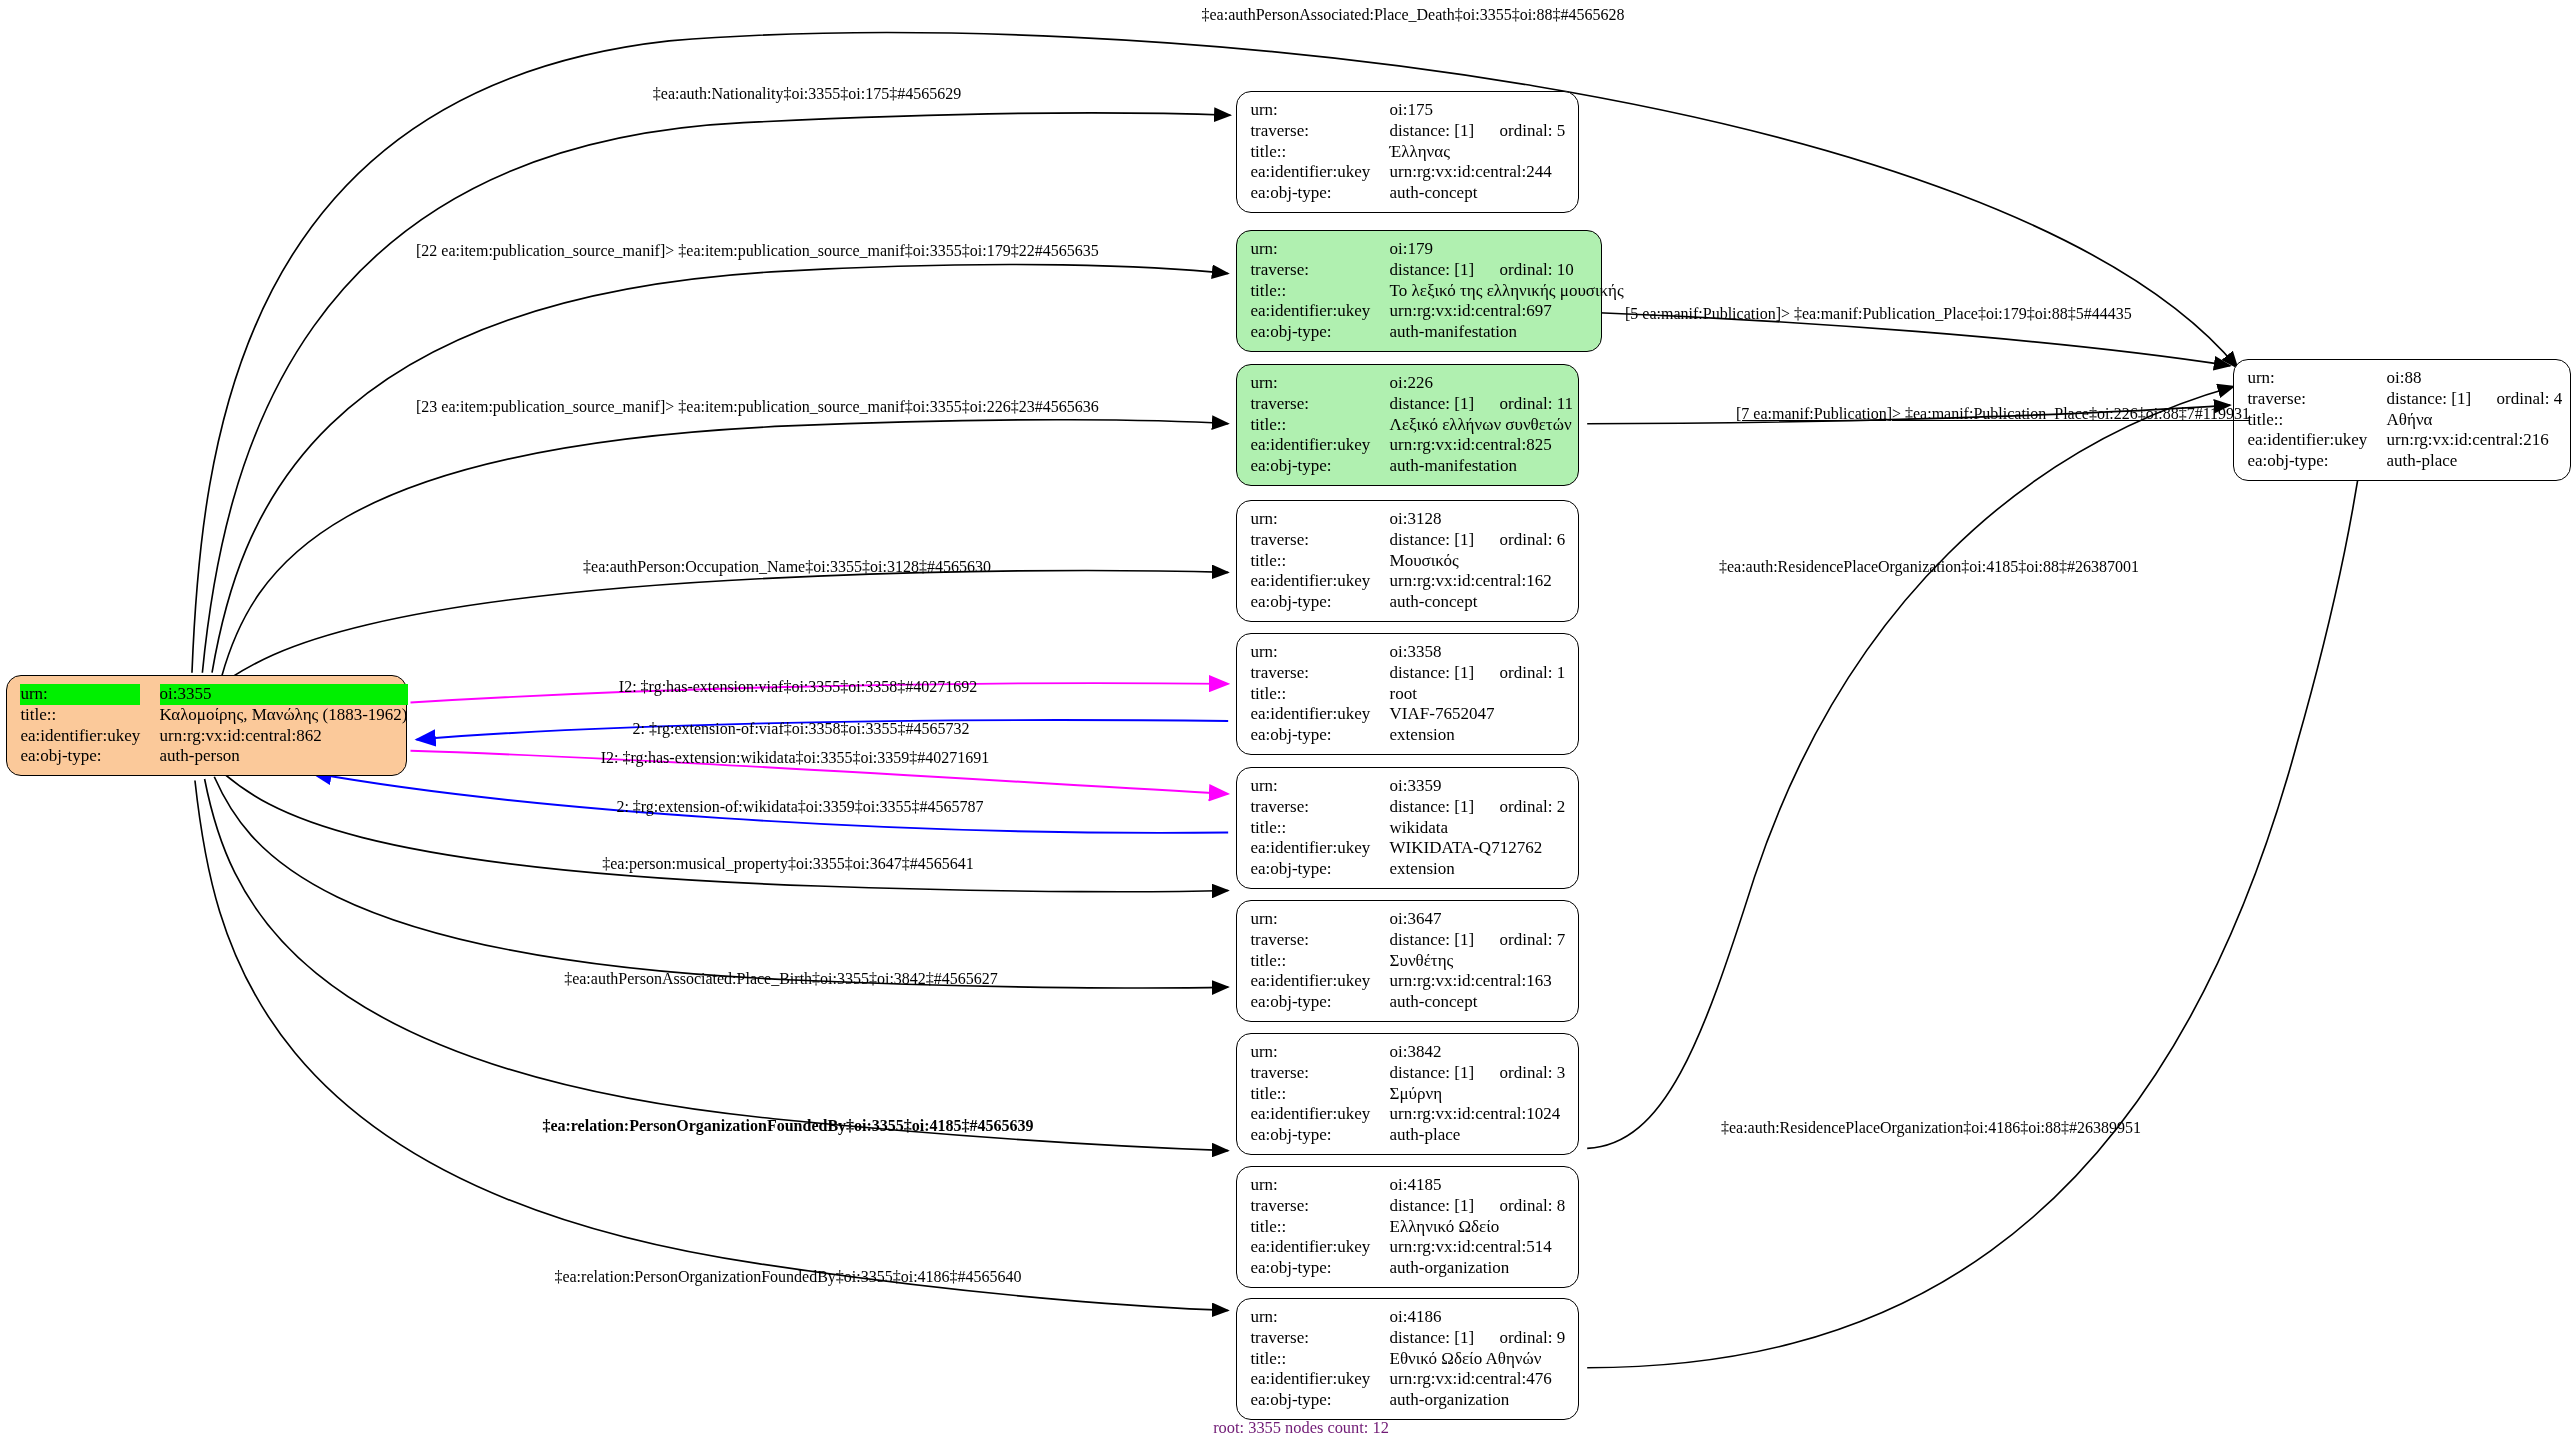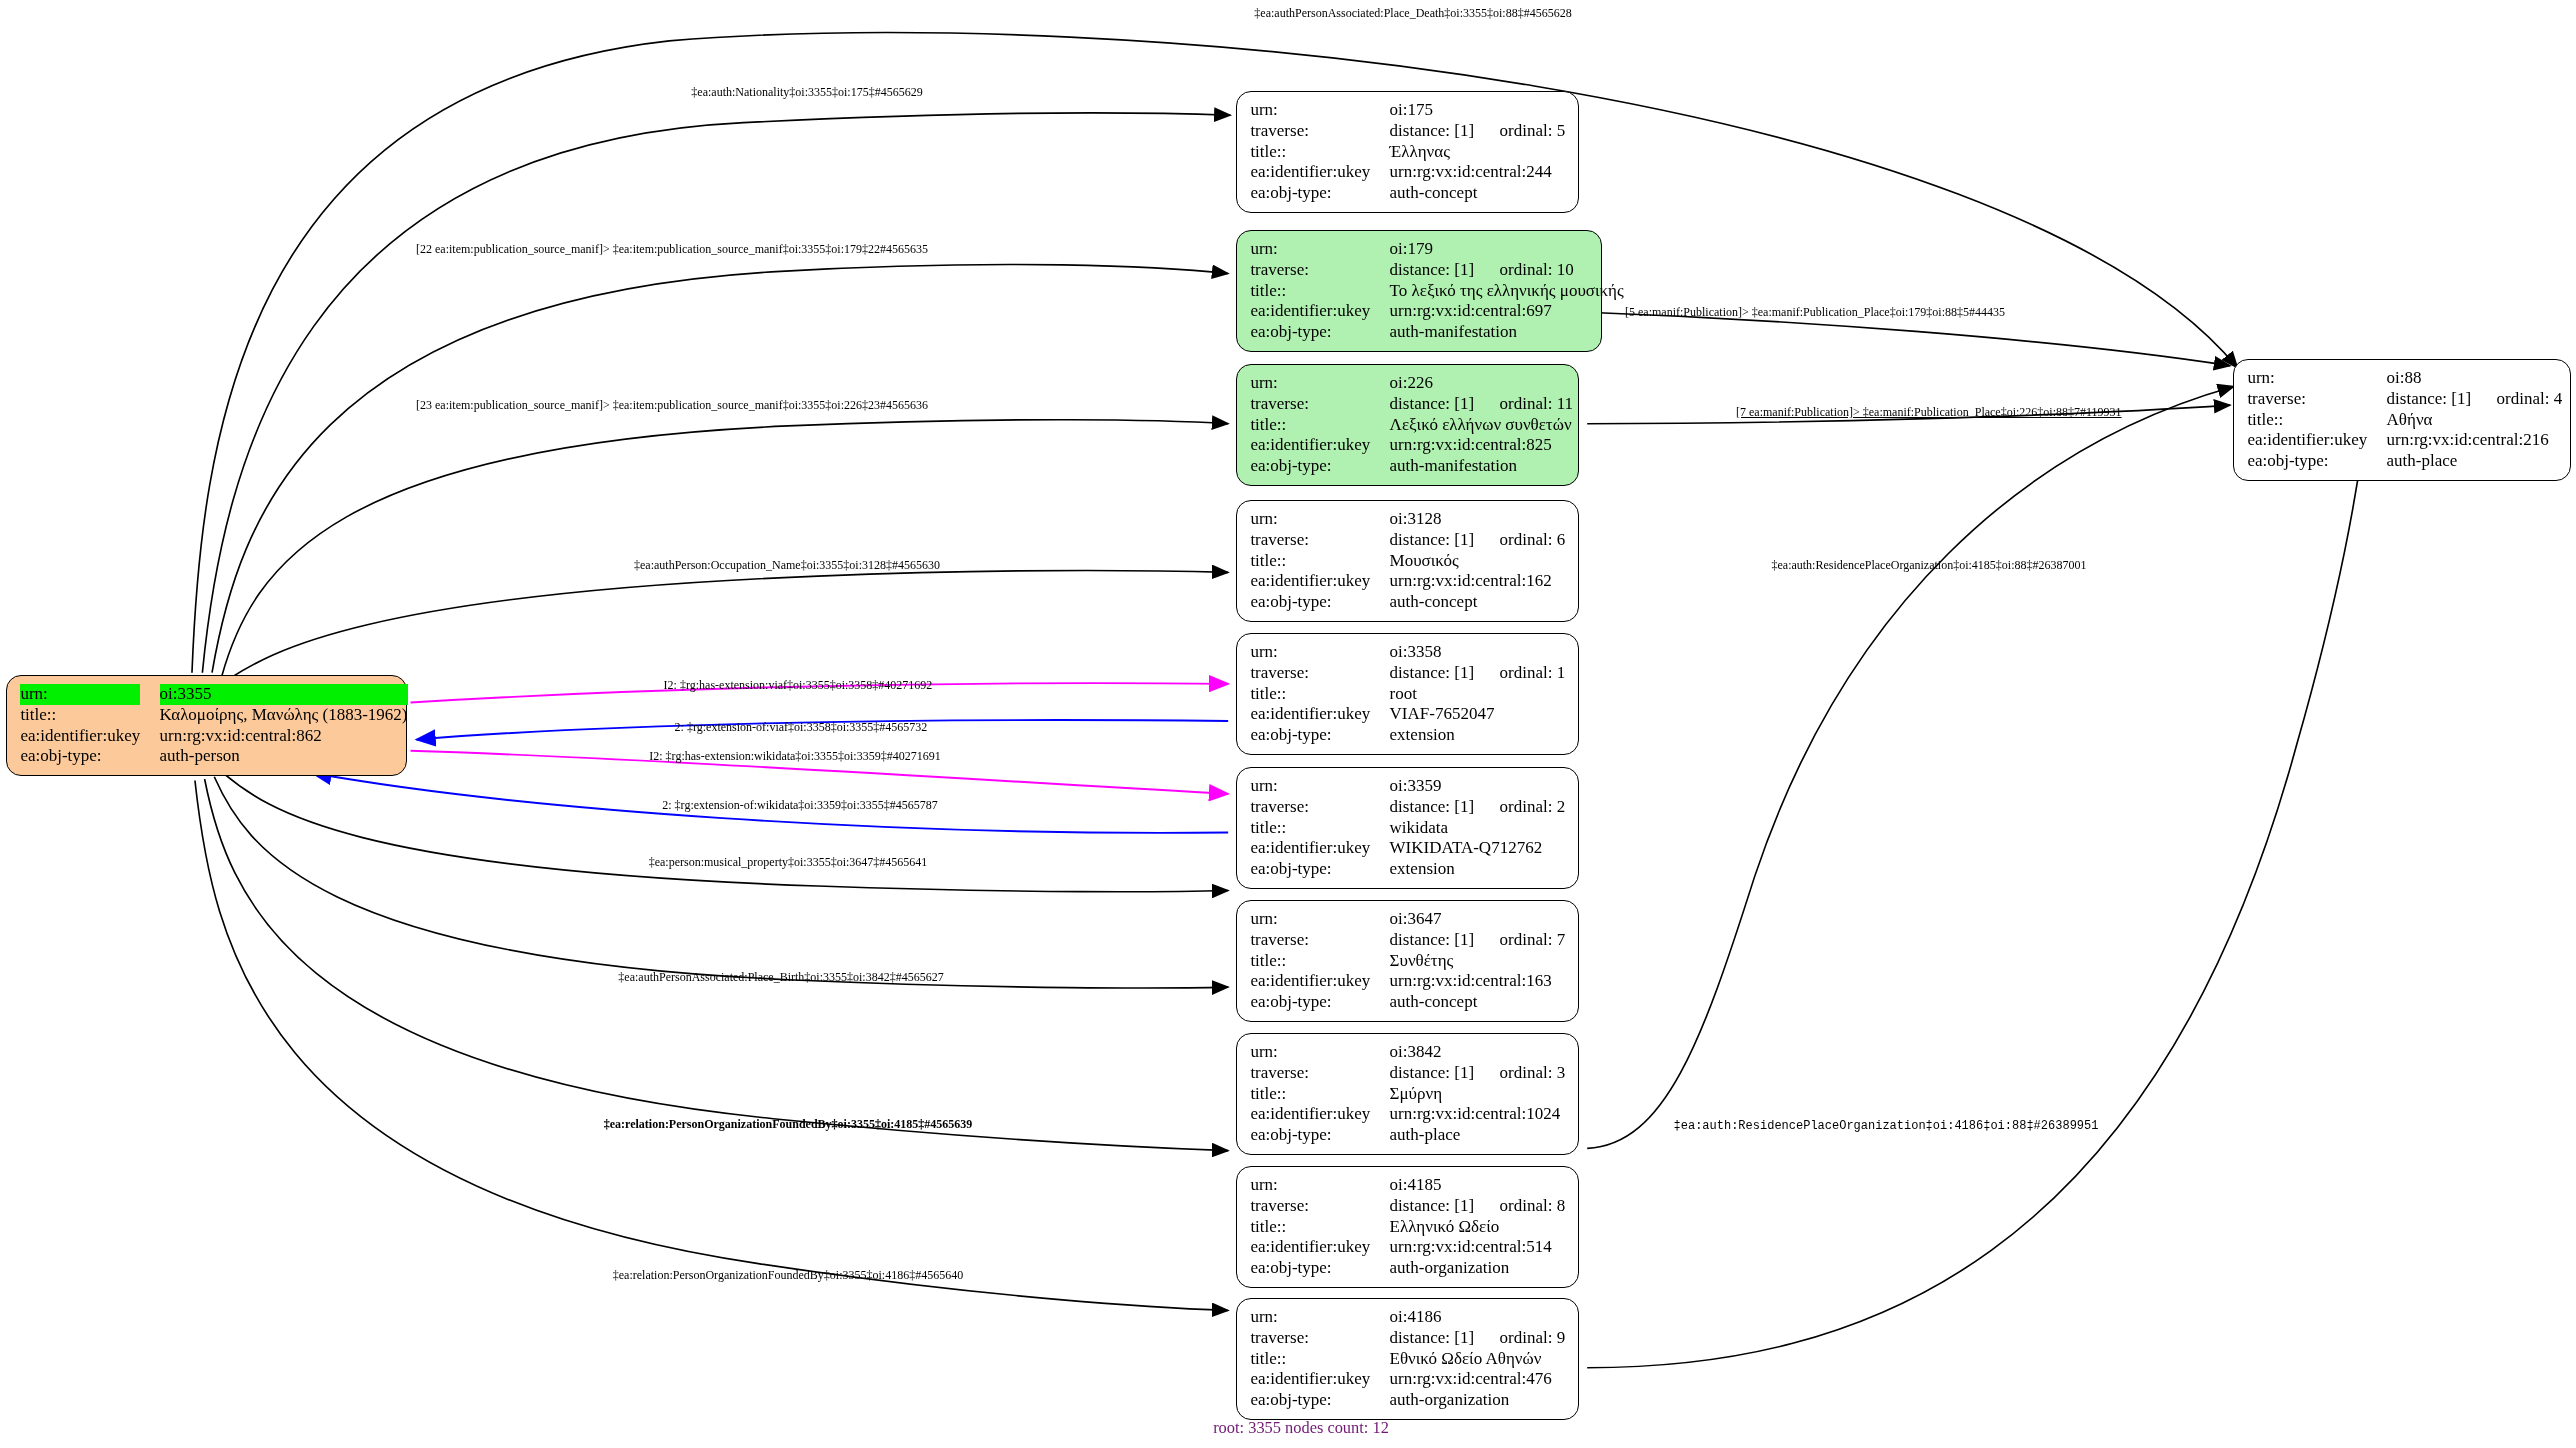"‡ea:authPersonAssociated:Place_Death‡oi:" .edge-label { font-size: 12px -> 16px }
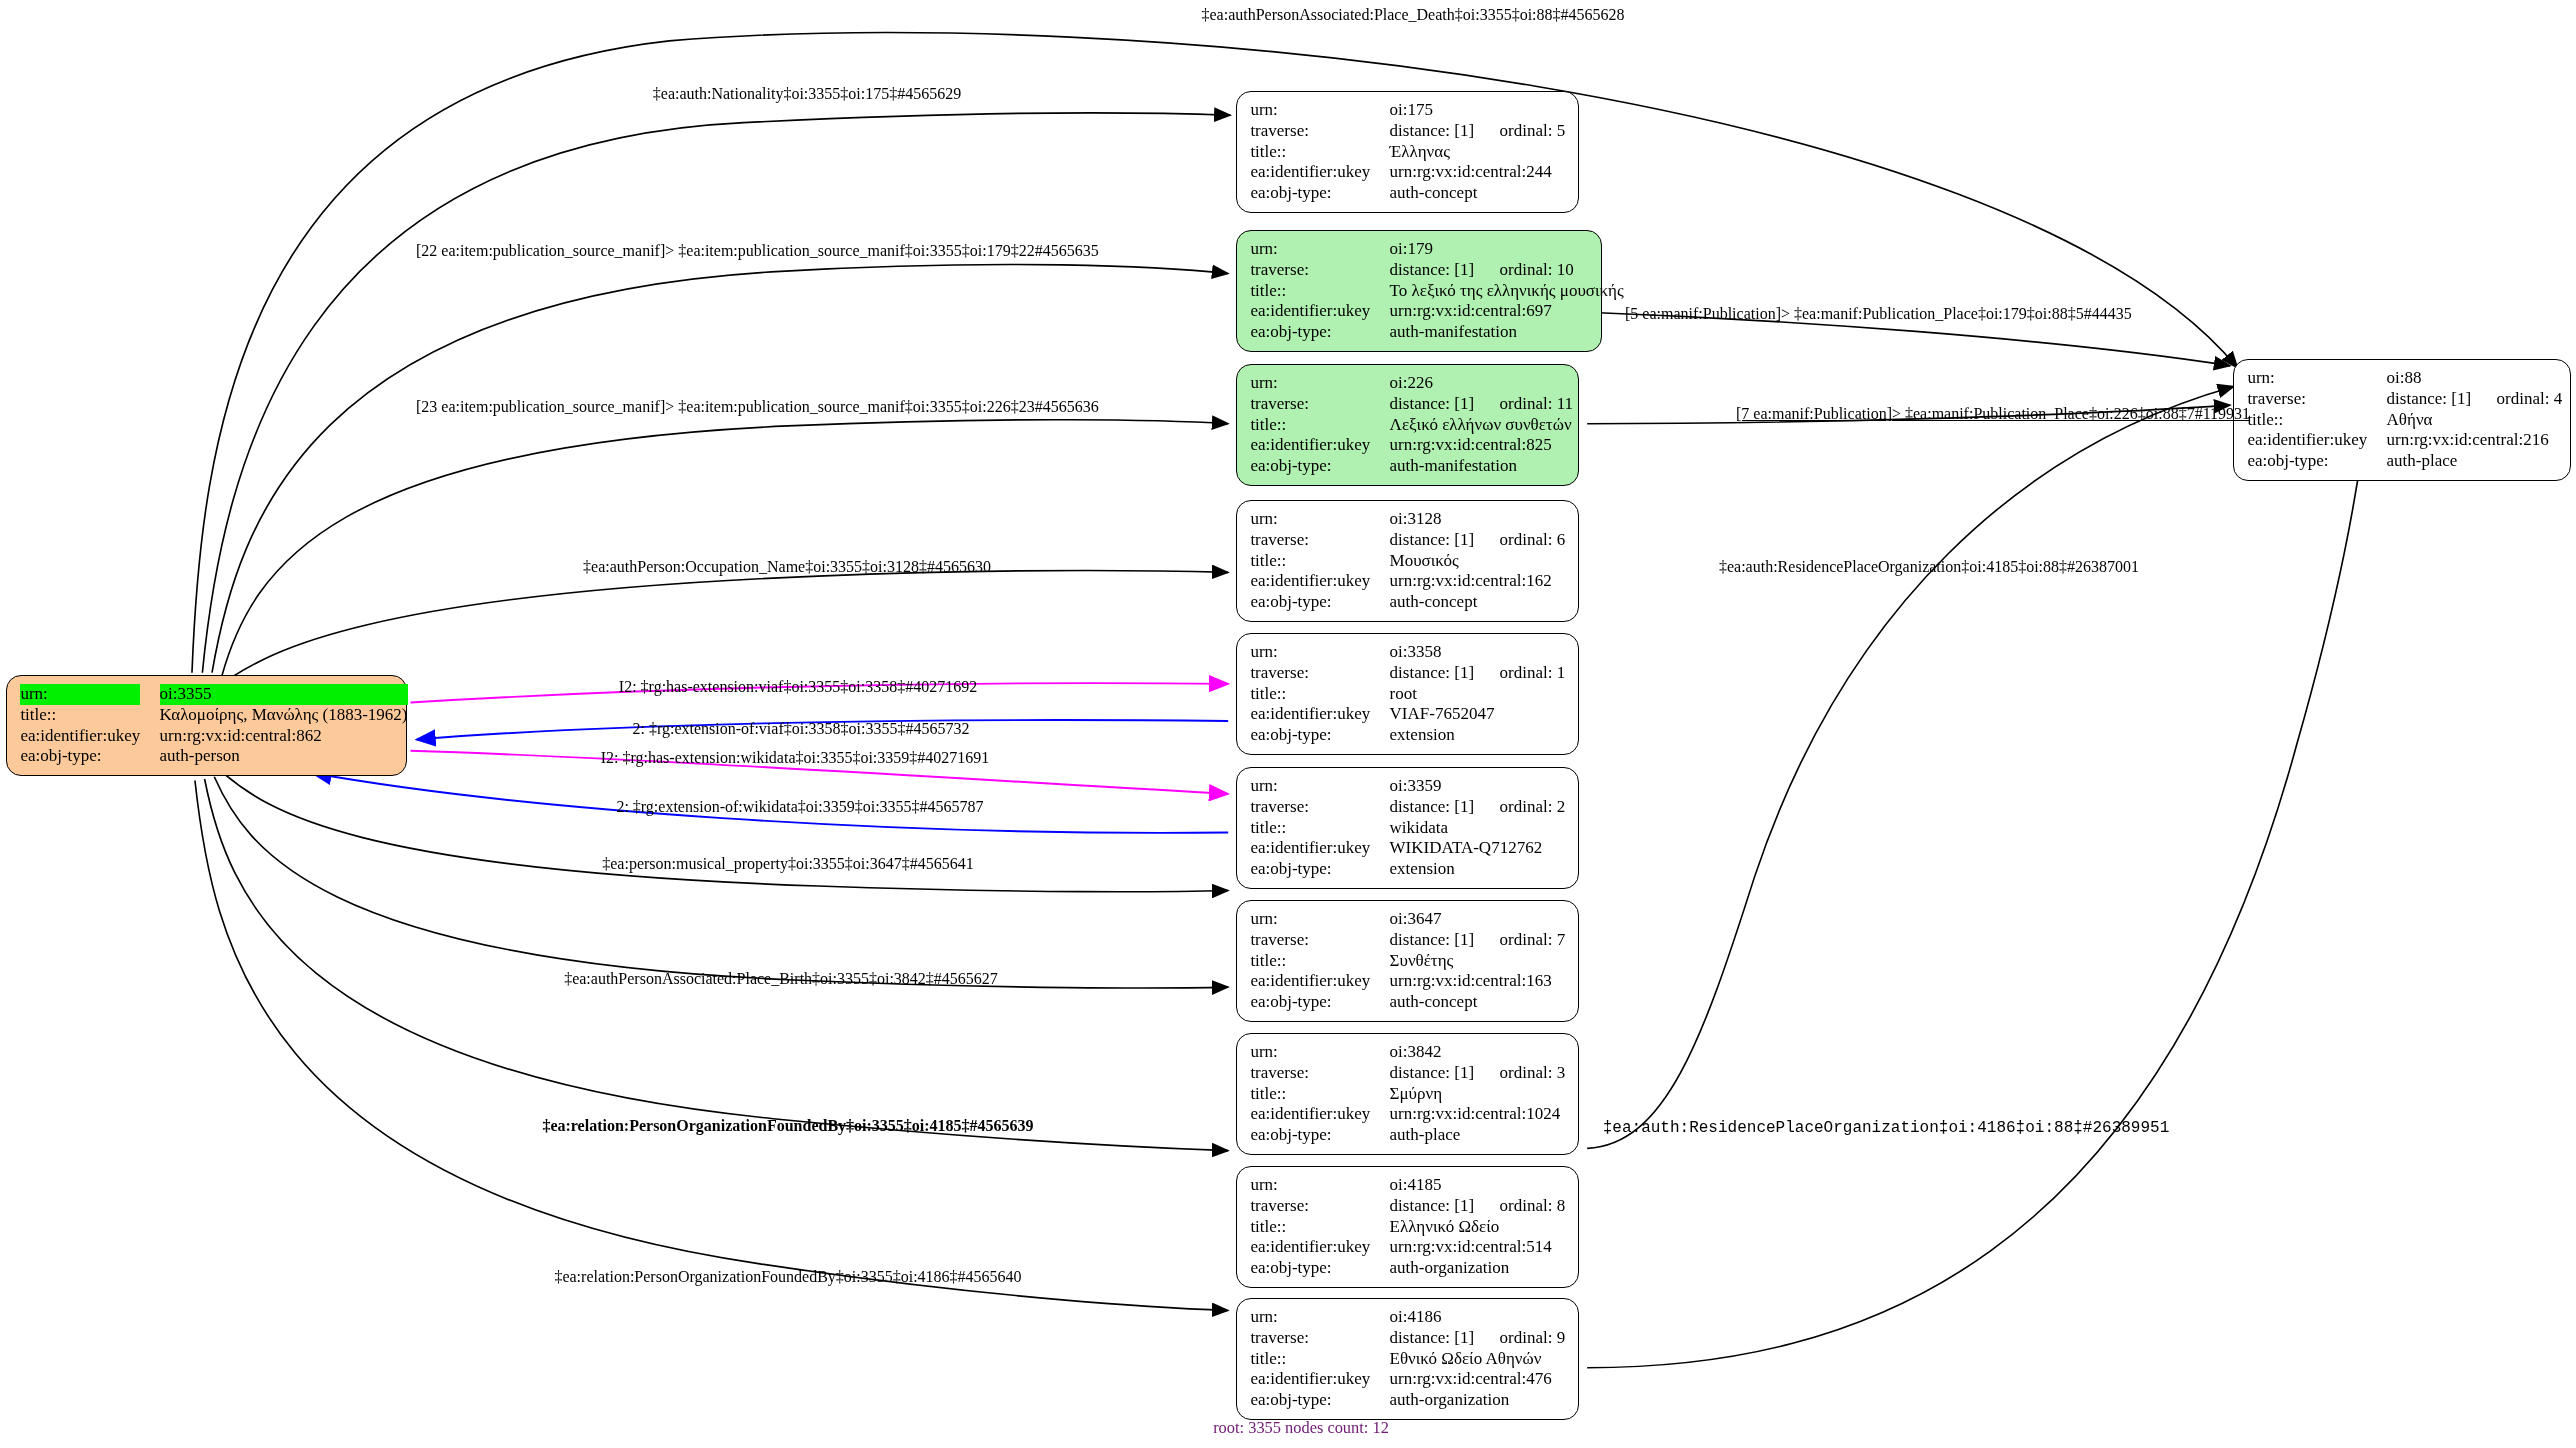"‡ea:auth:ResidencePlaceOrganization‡oi:4186‡oi:8" div.edge-label { font-family: Liberation Mono, monospace -> none; left: 1886px -> 1931px }
